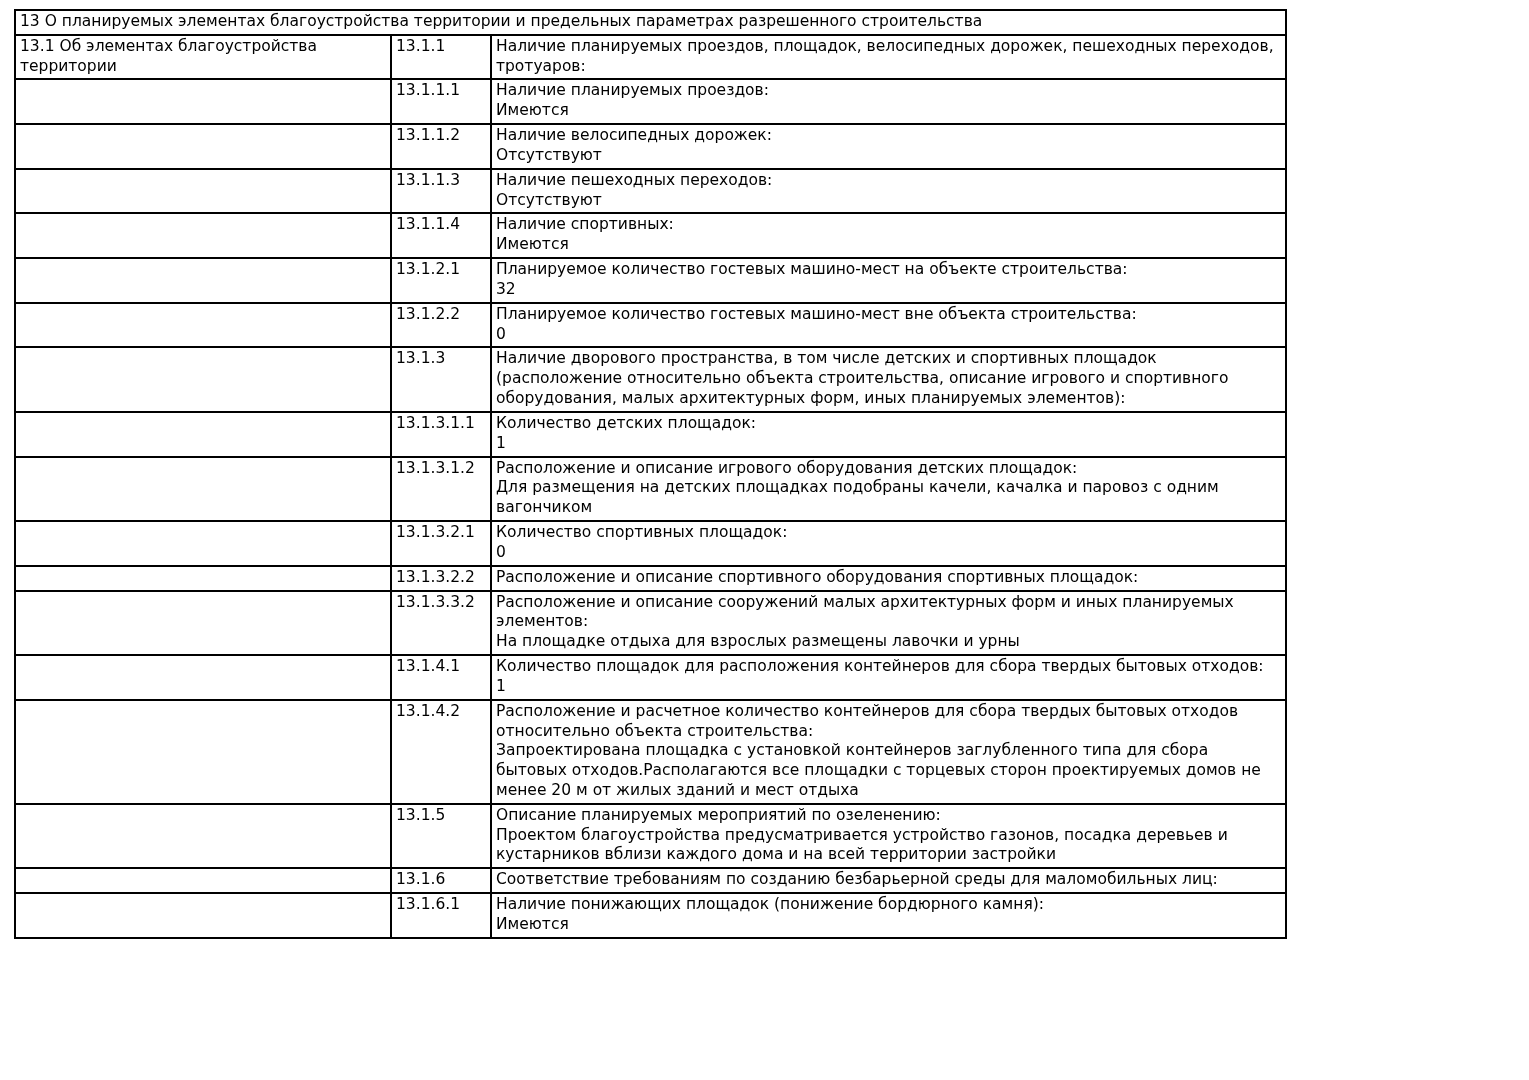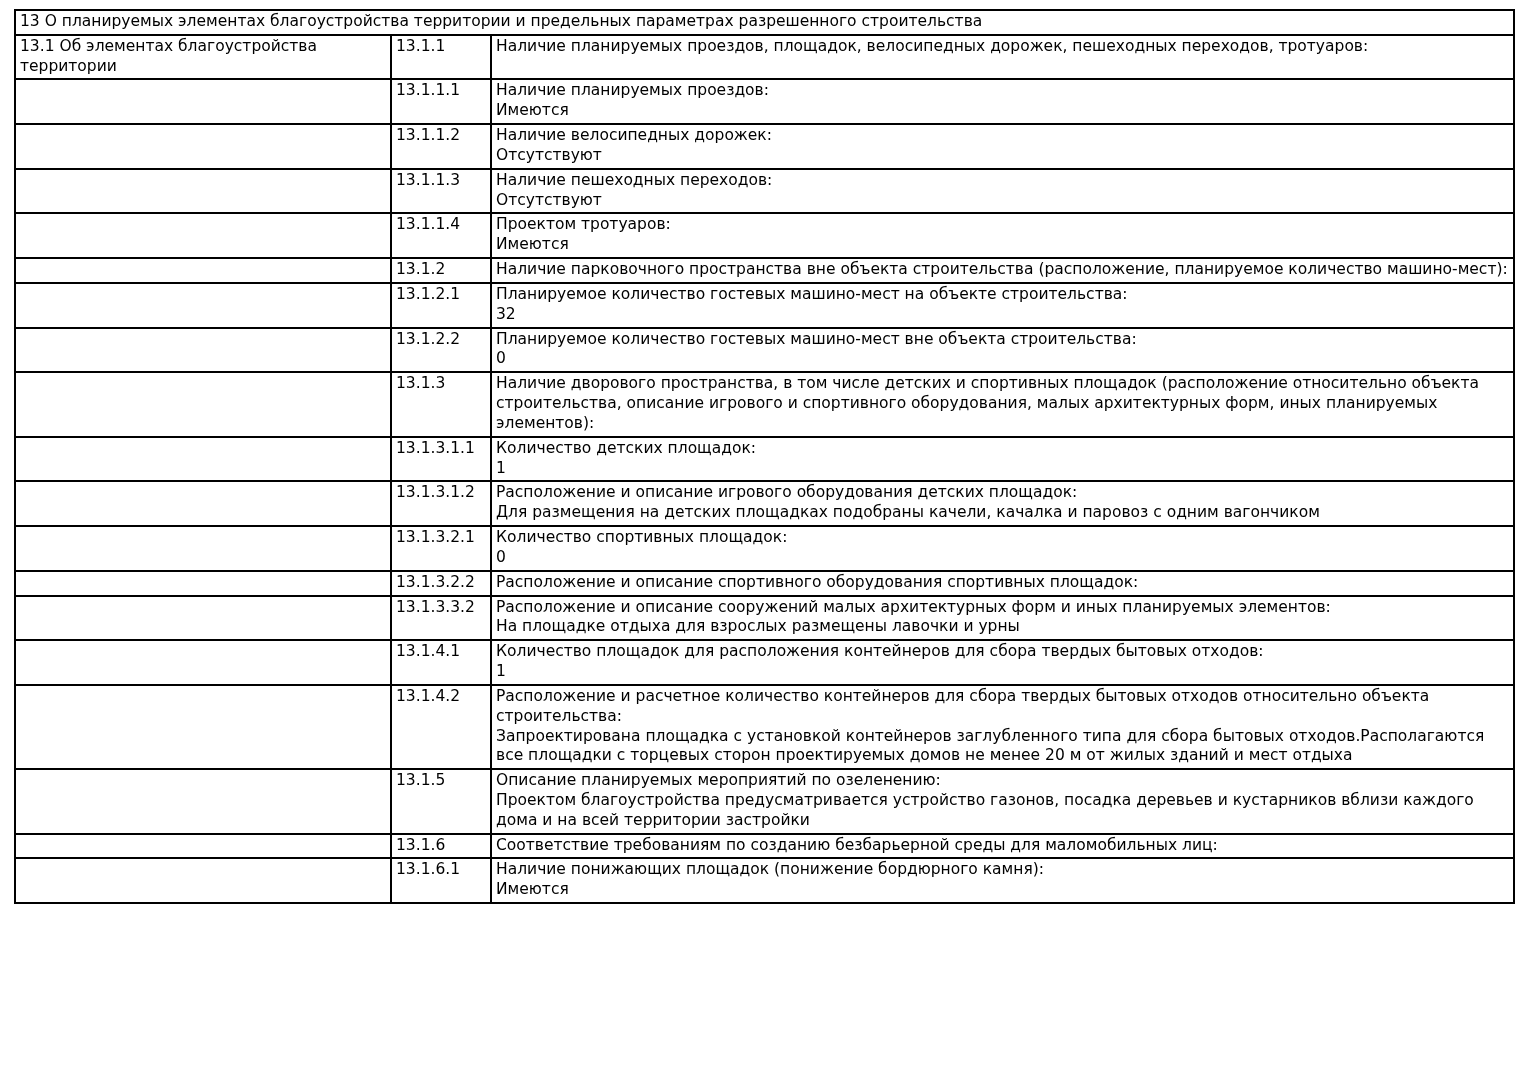"13 О планируемых элементах" table.decl { width: 1501px -> 1273px }
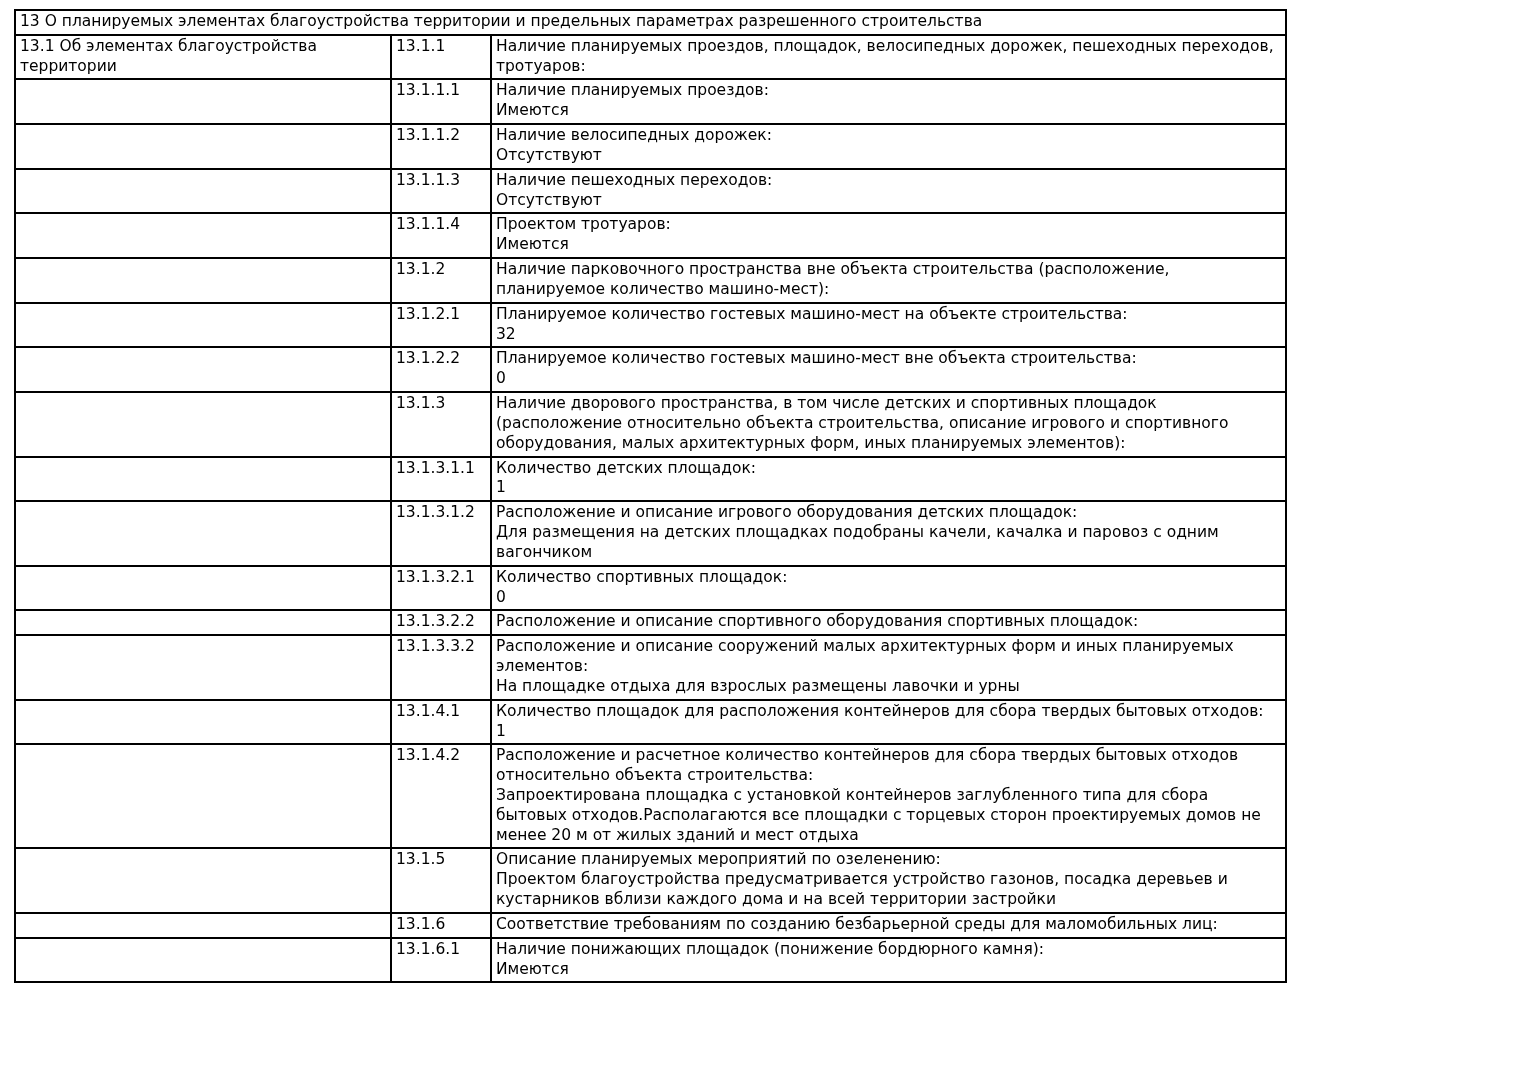"Проектом тротуаров:" div.row-label { text: Проектом тротуаров -> Наличие спортивных }
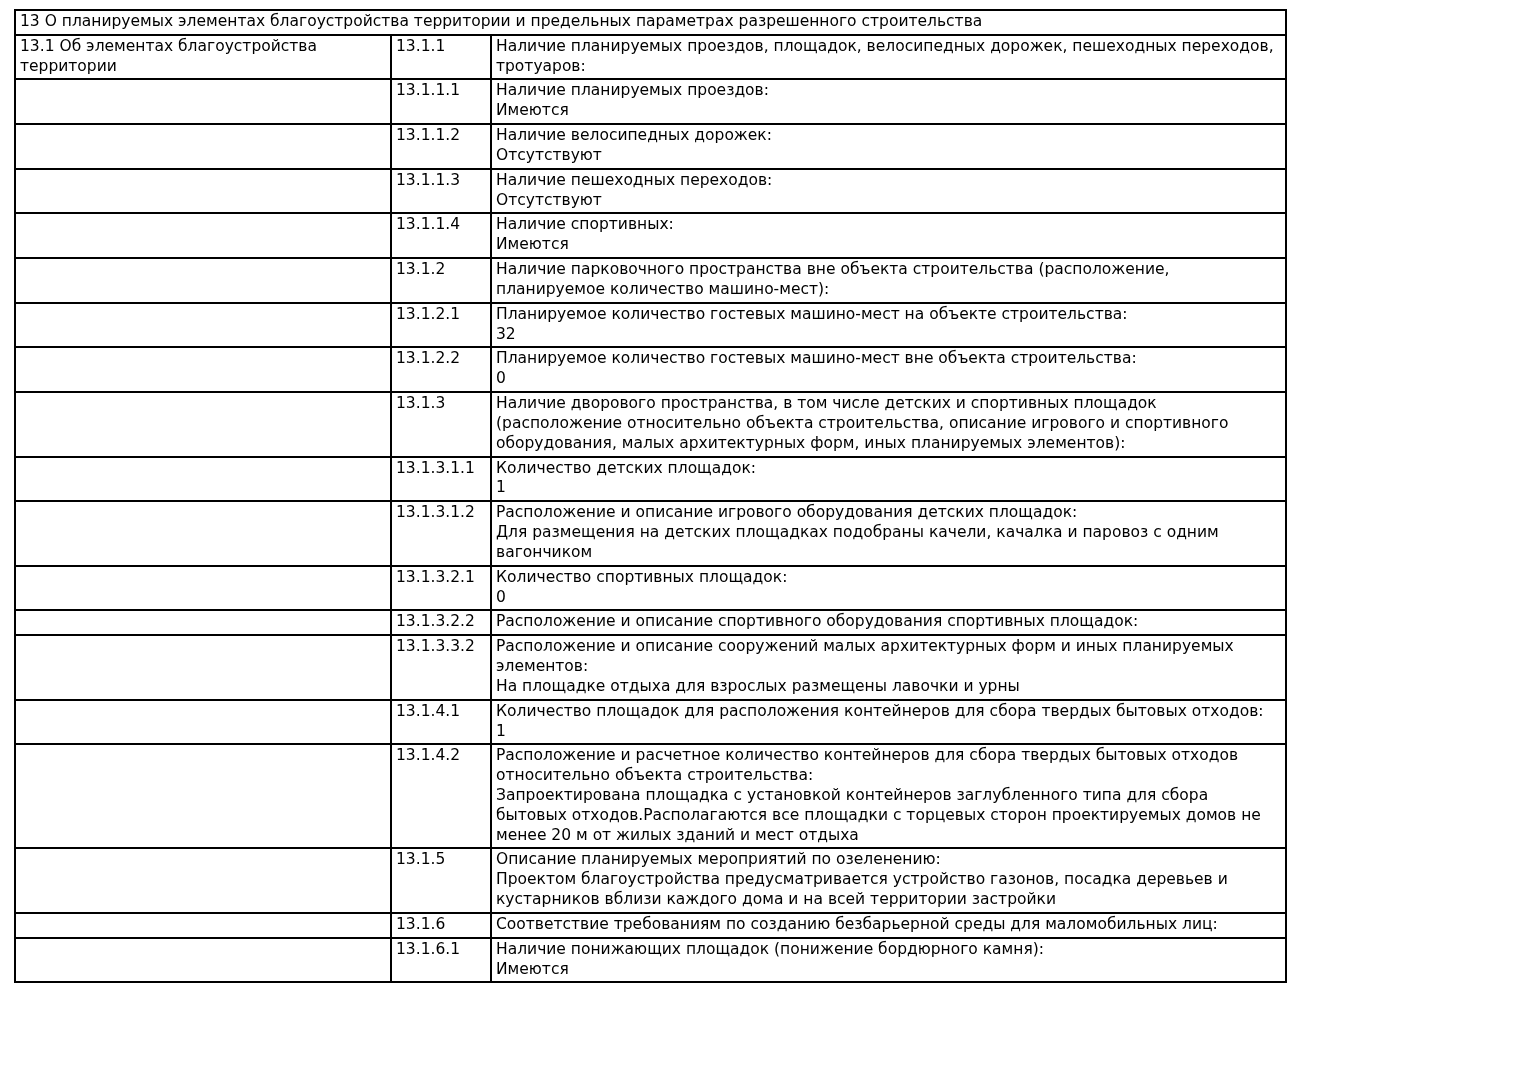"13.1.2" tr { html: <tr> <td> <span></span> </td> <td> <span>13.1.2</span> </td> <td> <div>Наличие парковочного пространства вне объекта строительства (расположение, планируемое количество машино-мест):</div> </td> </tr> -> none }
